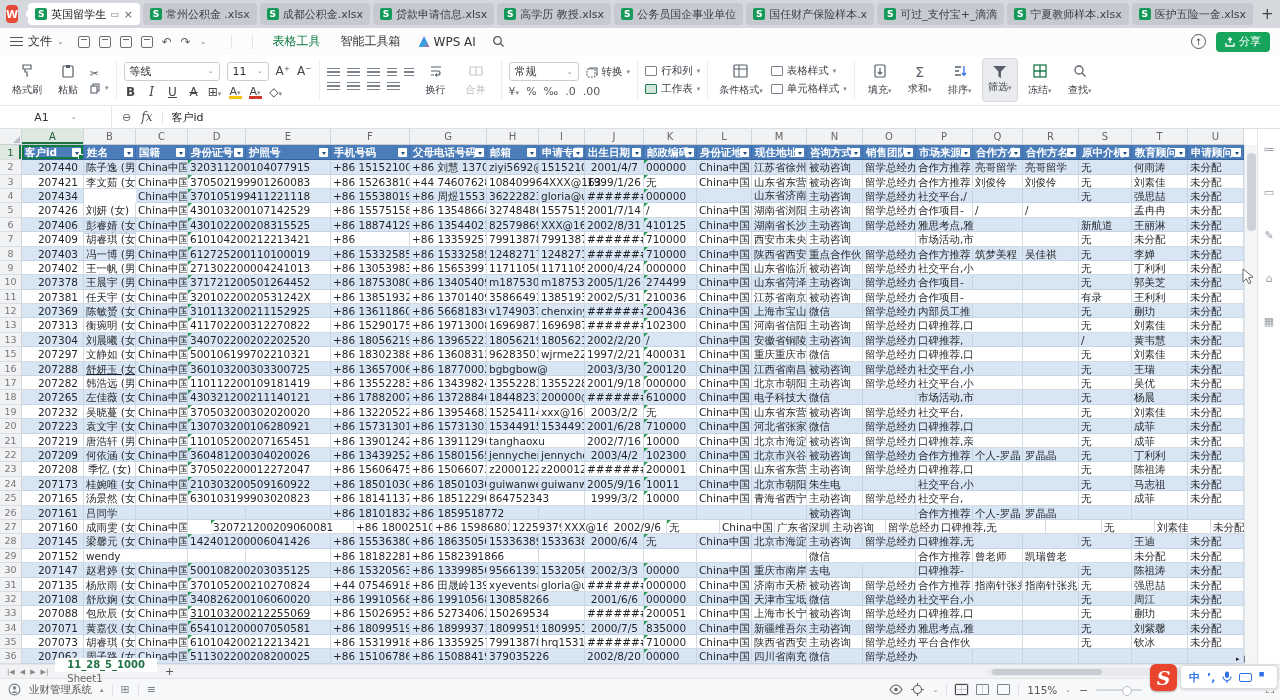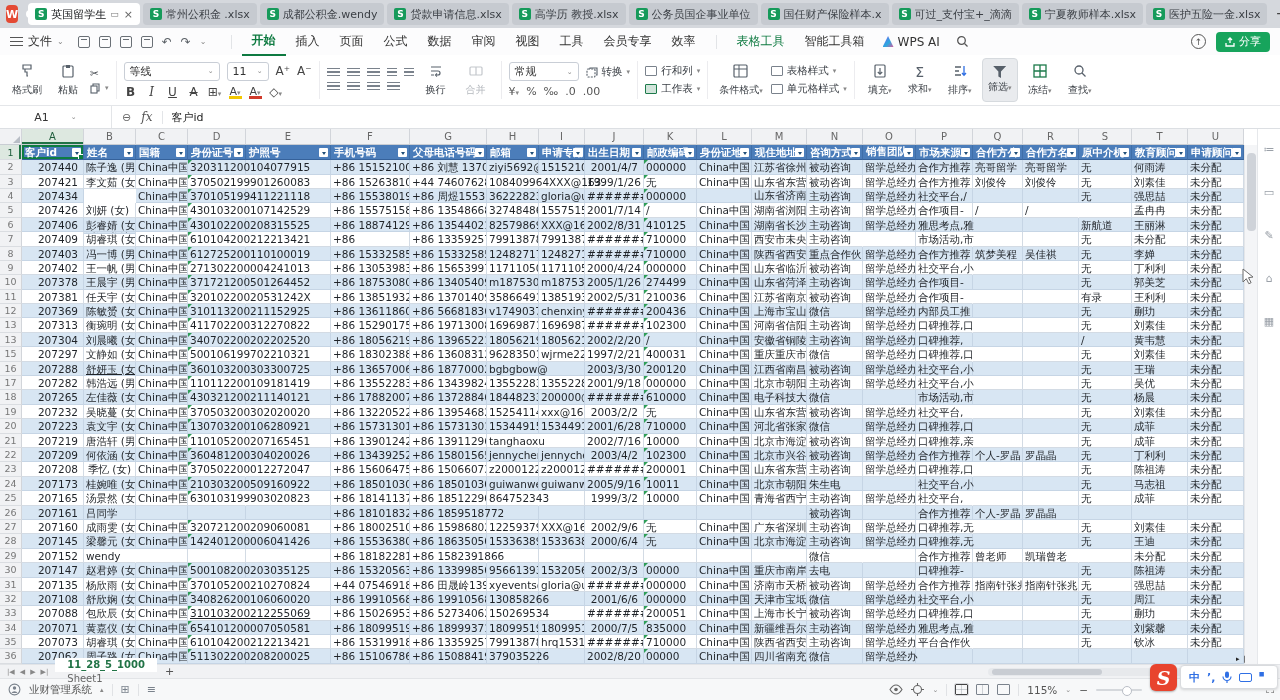"成都公积金.wendy" span.tlbl { text: .wendy -> .xlsx }
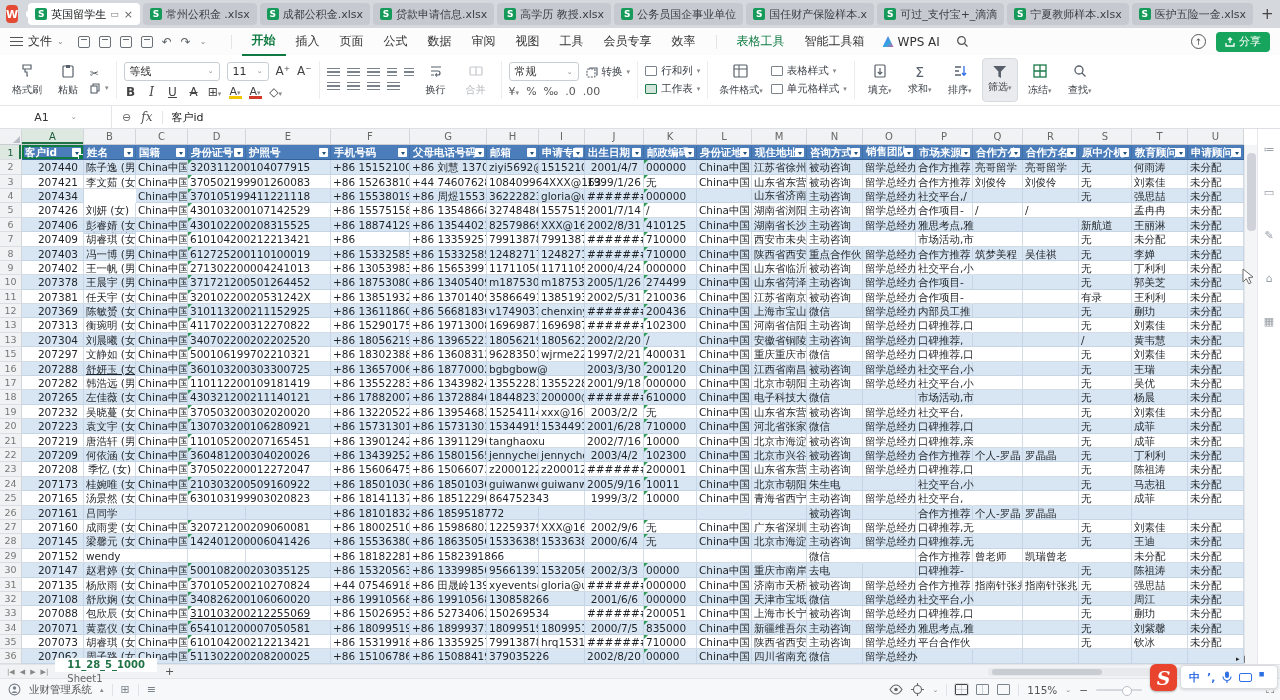"开始" div { html: <div> <span>开始</span> <span>插入</span> <span>页面</span> <span>公式</span> <span>数据</span> <span>审阅</span> <span>视图</span> <span>工具</span> <span>会员专享</span> <span>效率</span> </div> -> none }
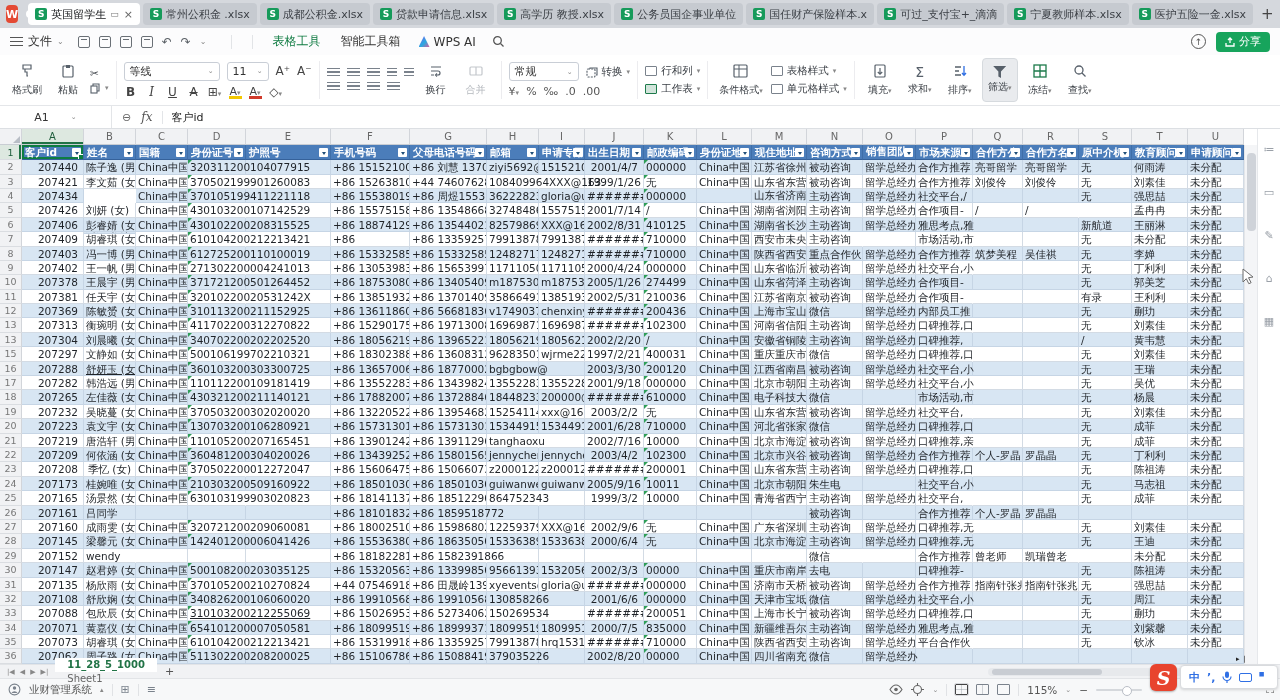"销售团队" div.hcell { font-family: Liberation Mono, monospace -> none }
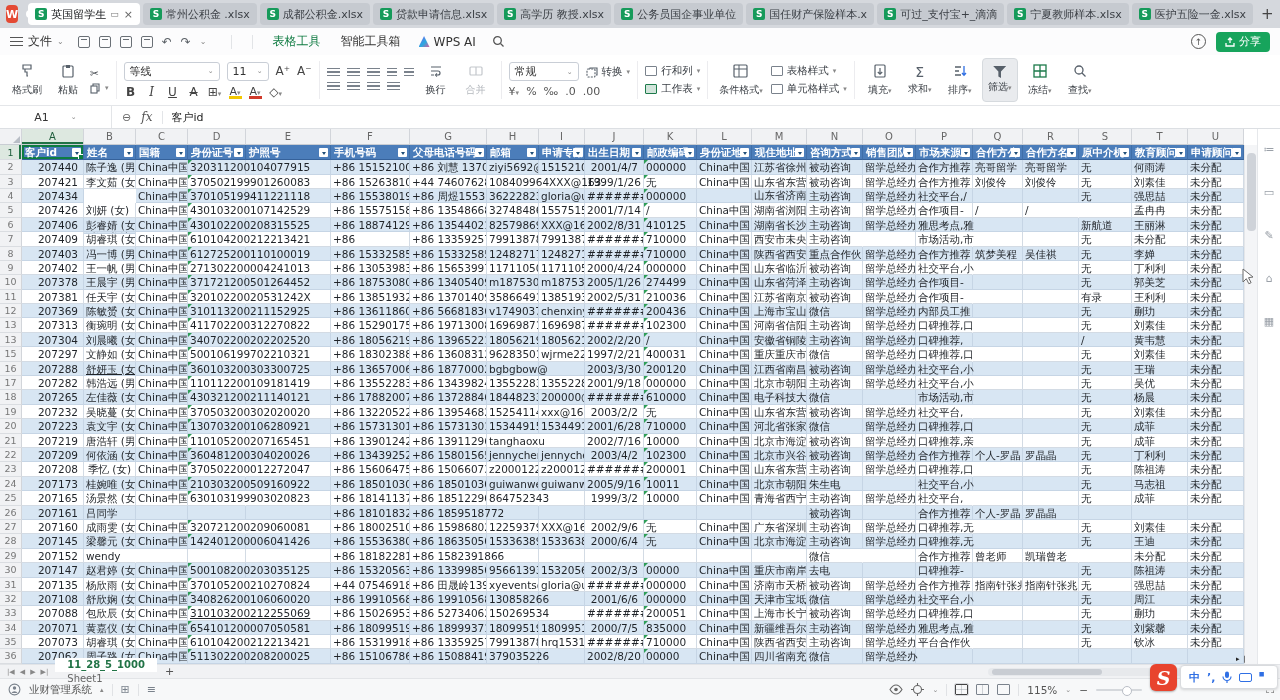"320721200209060081" div.cell { margin-left: none -> 23px }
